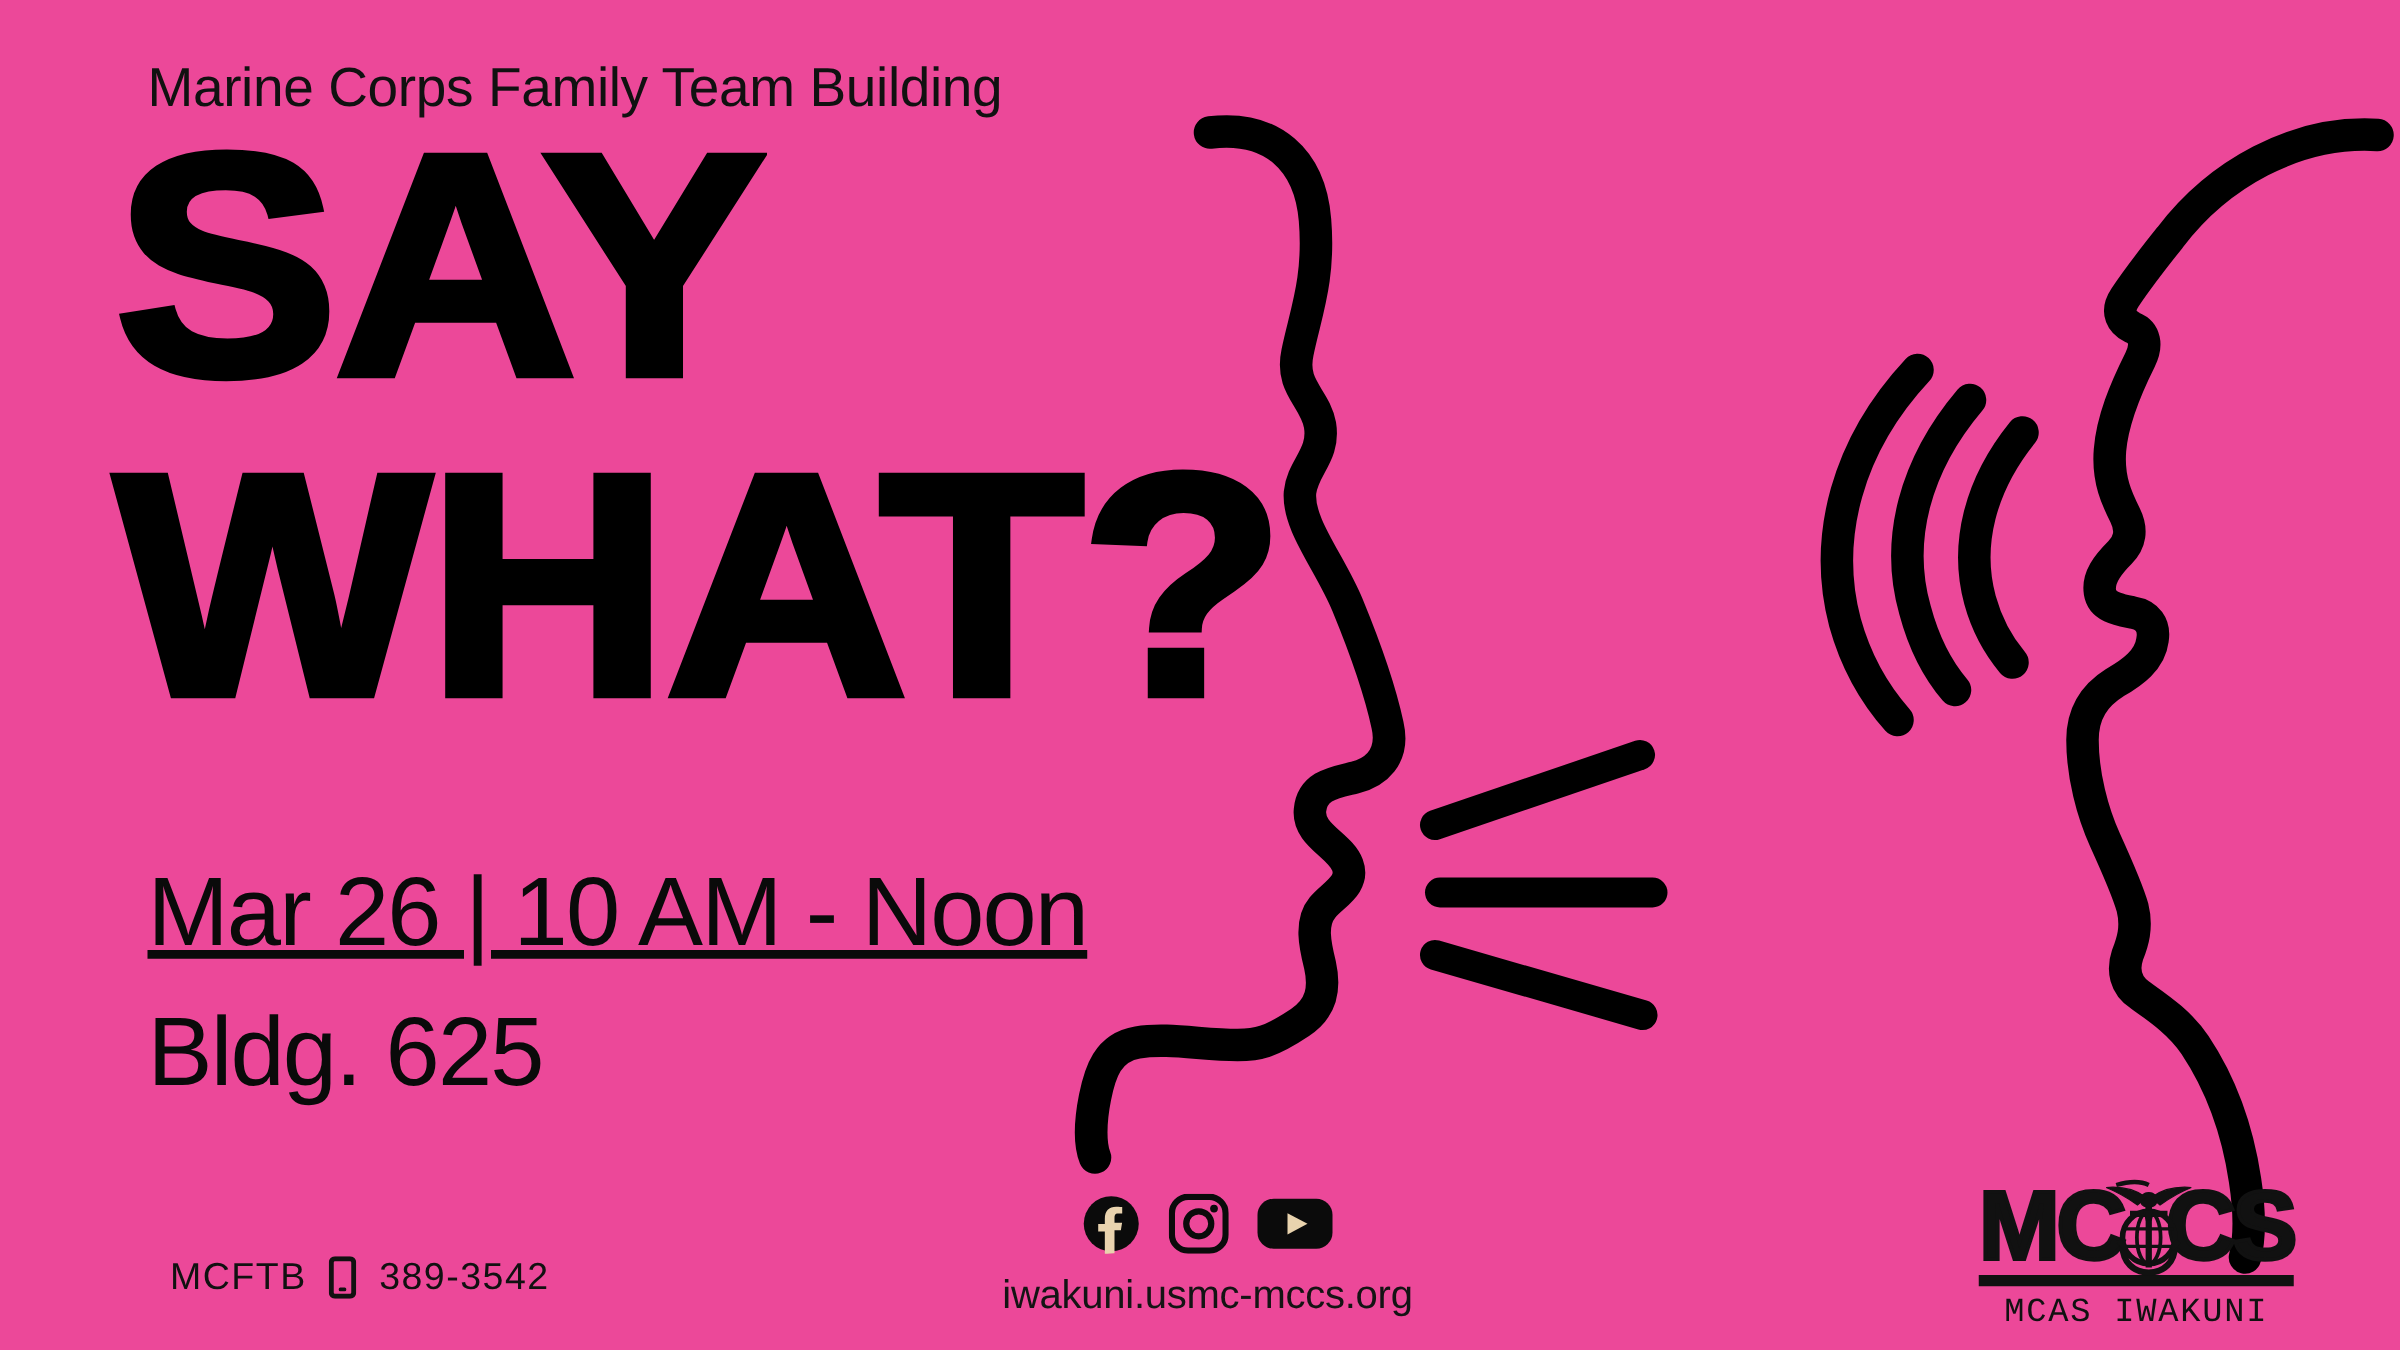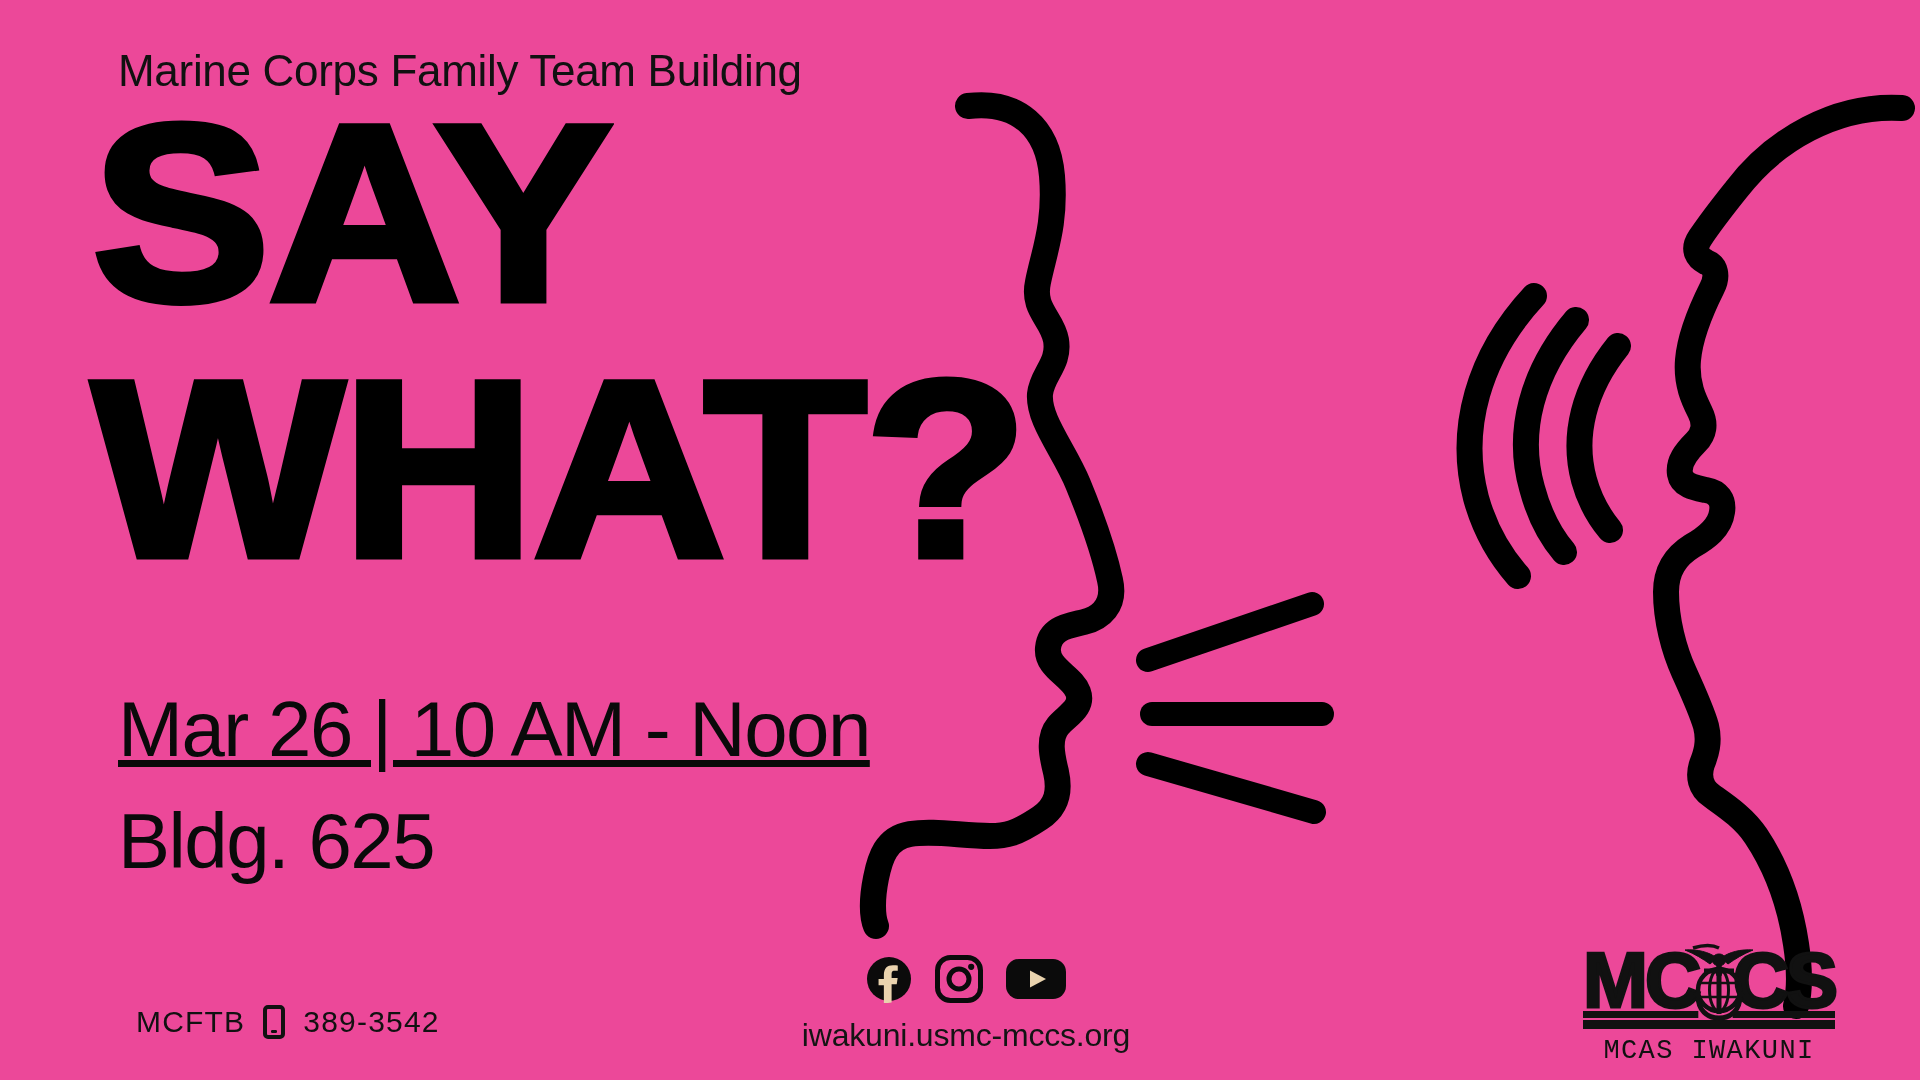"MC" #mccs-letters-left, #mccs-letters-right { text-decoration: underline -> none }
